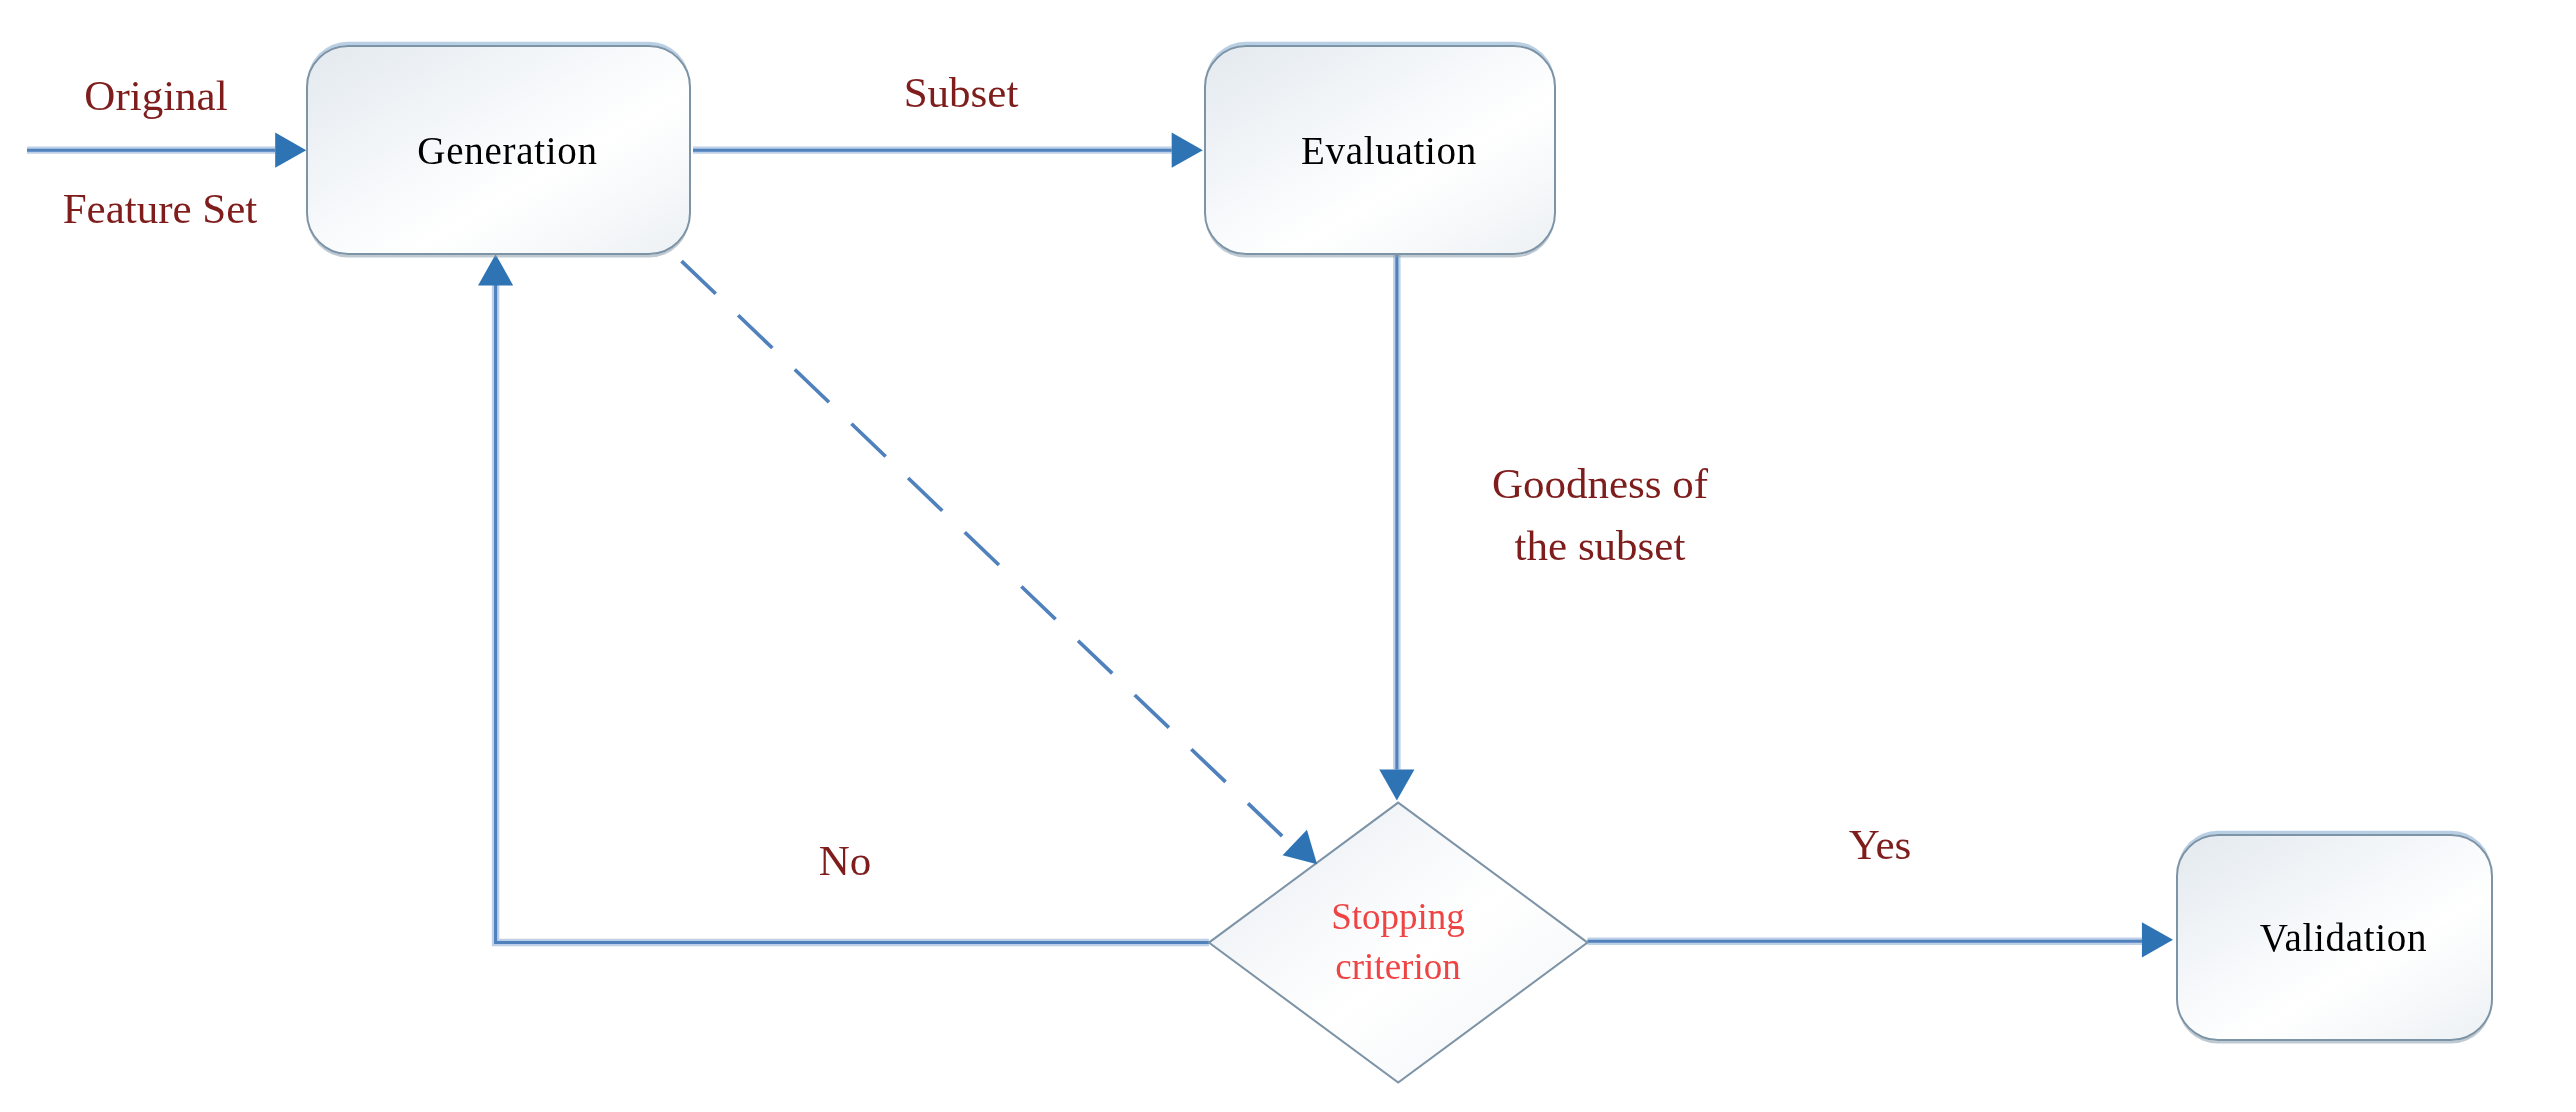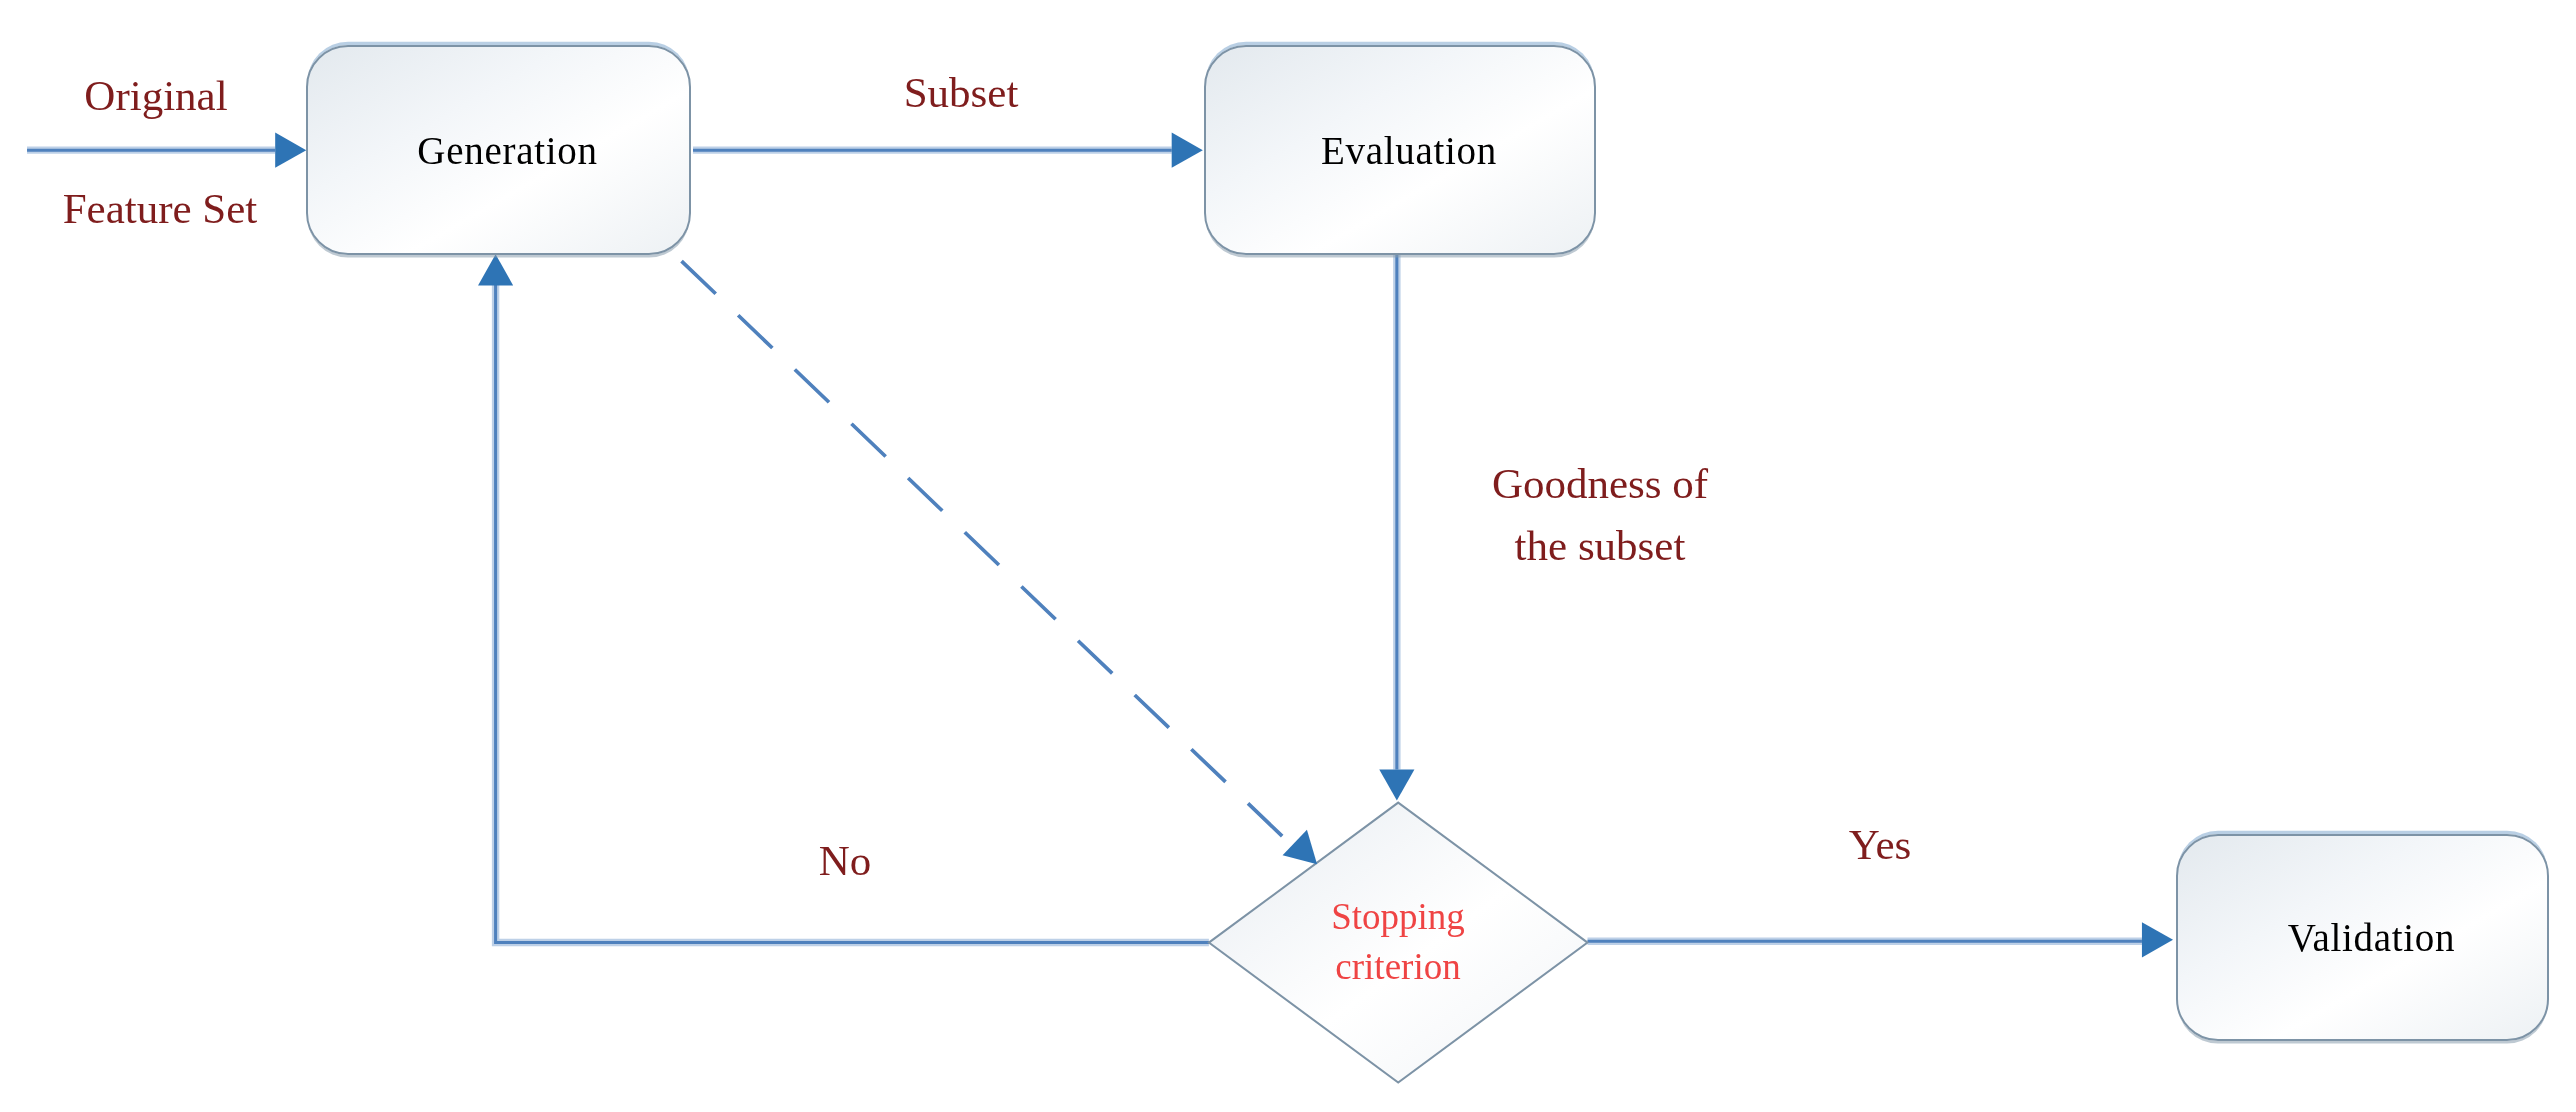"Evaluation" div.node { width: 392px -> 352px }
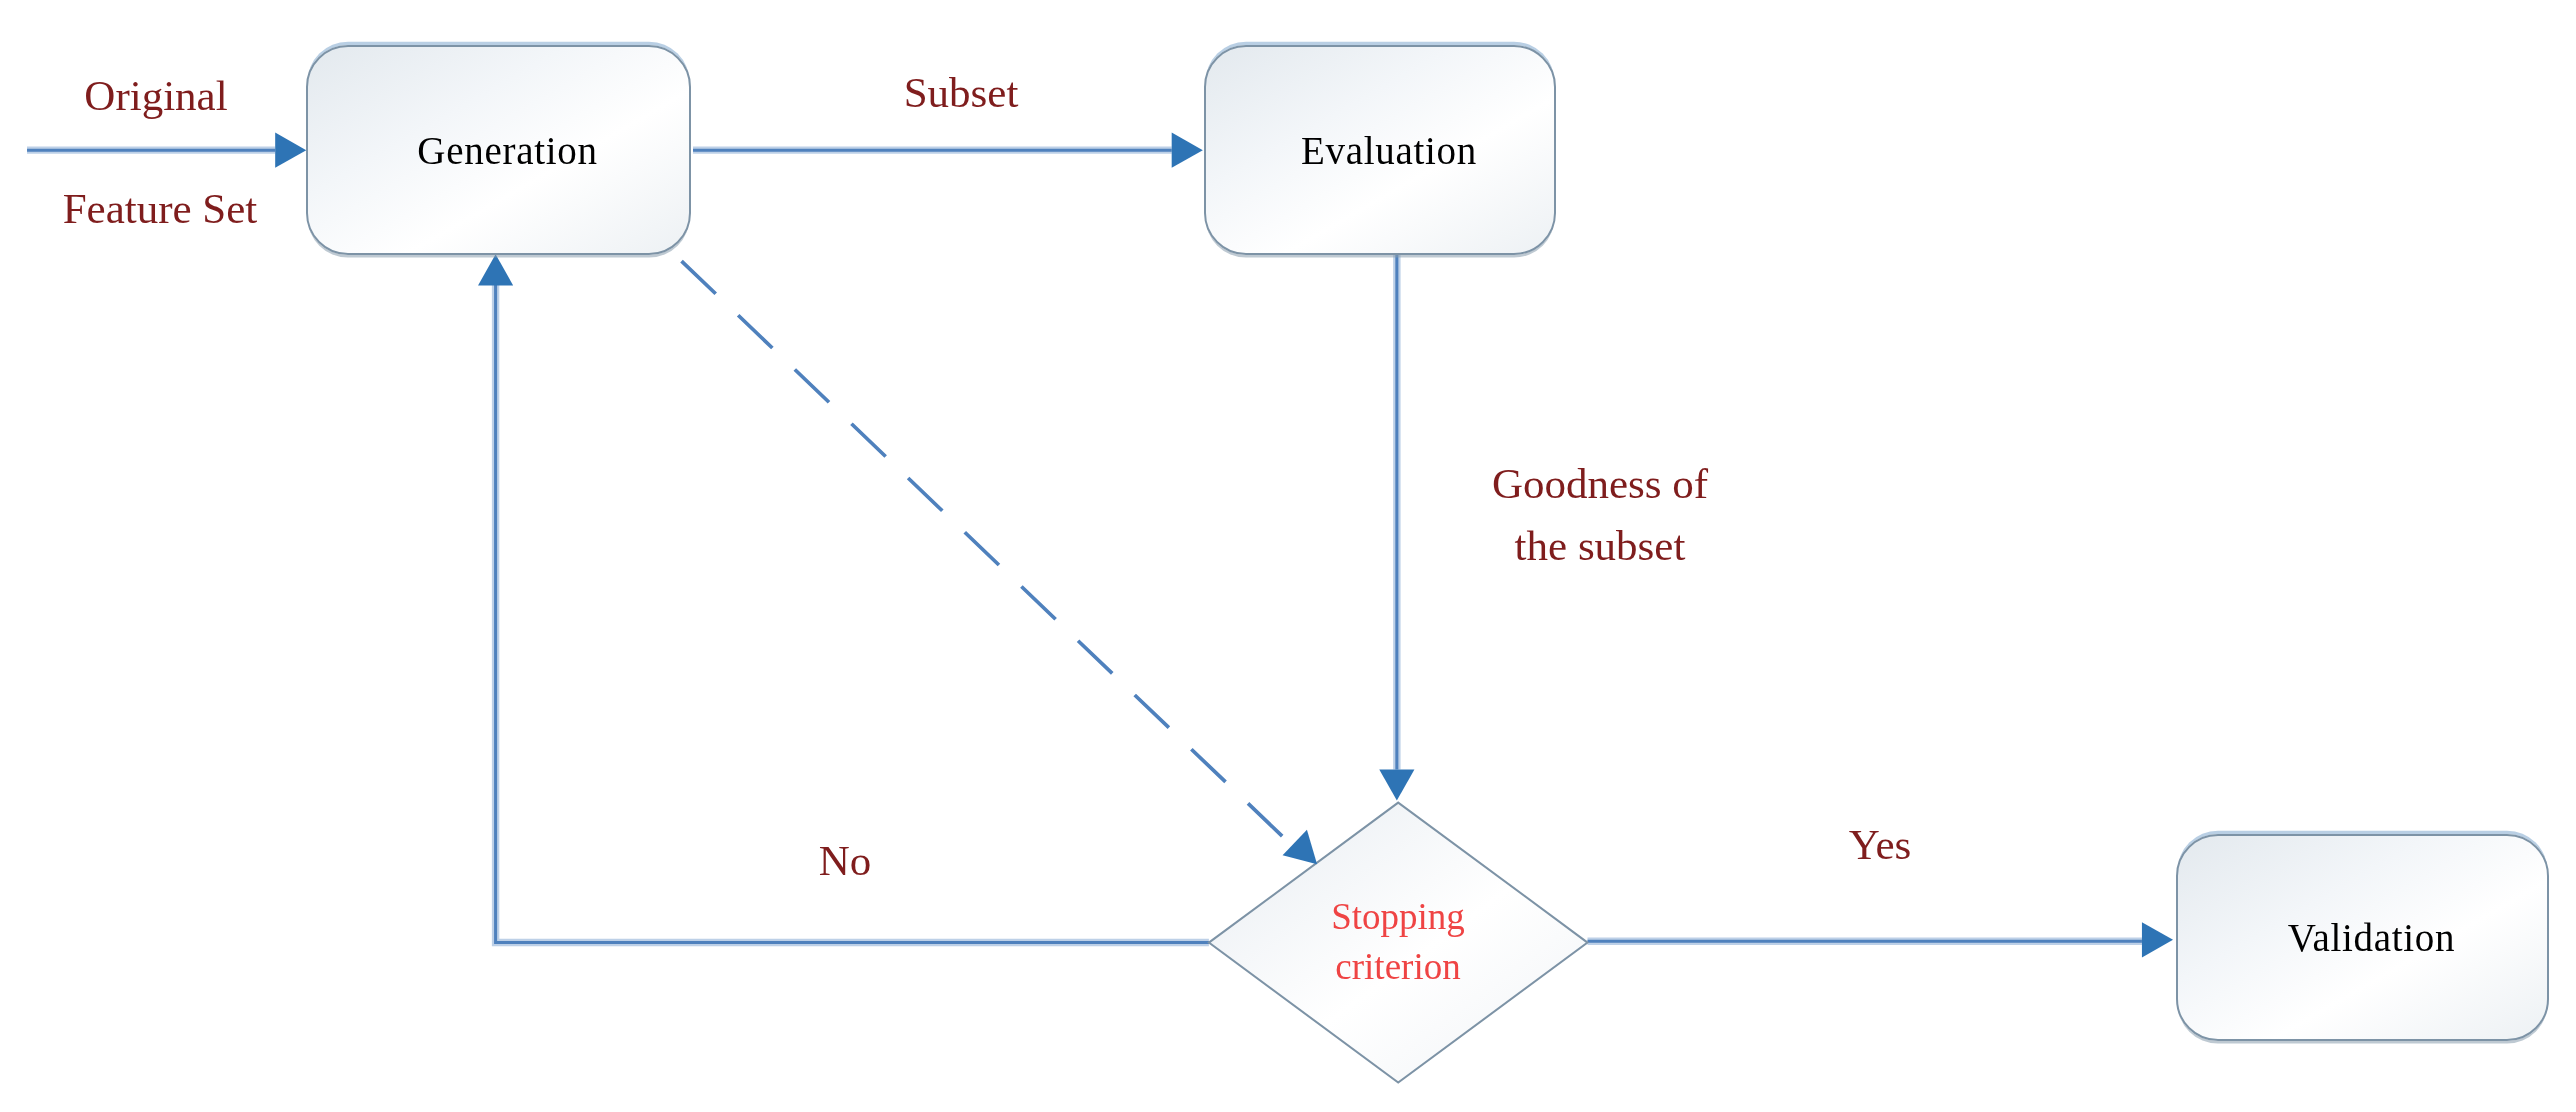"Validation" div.node { width: 373px -> 317px }
